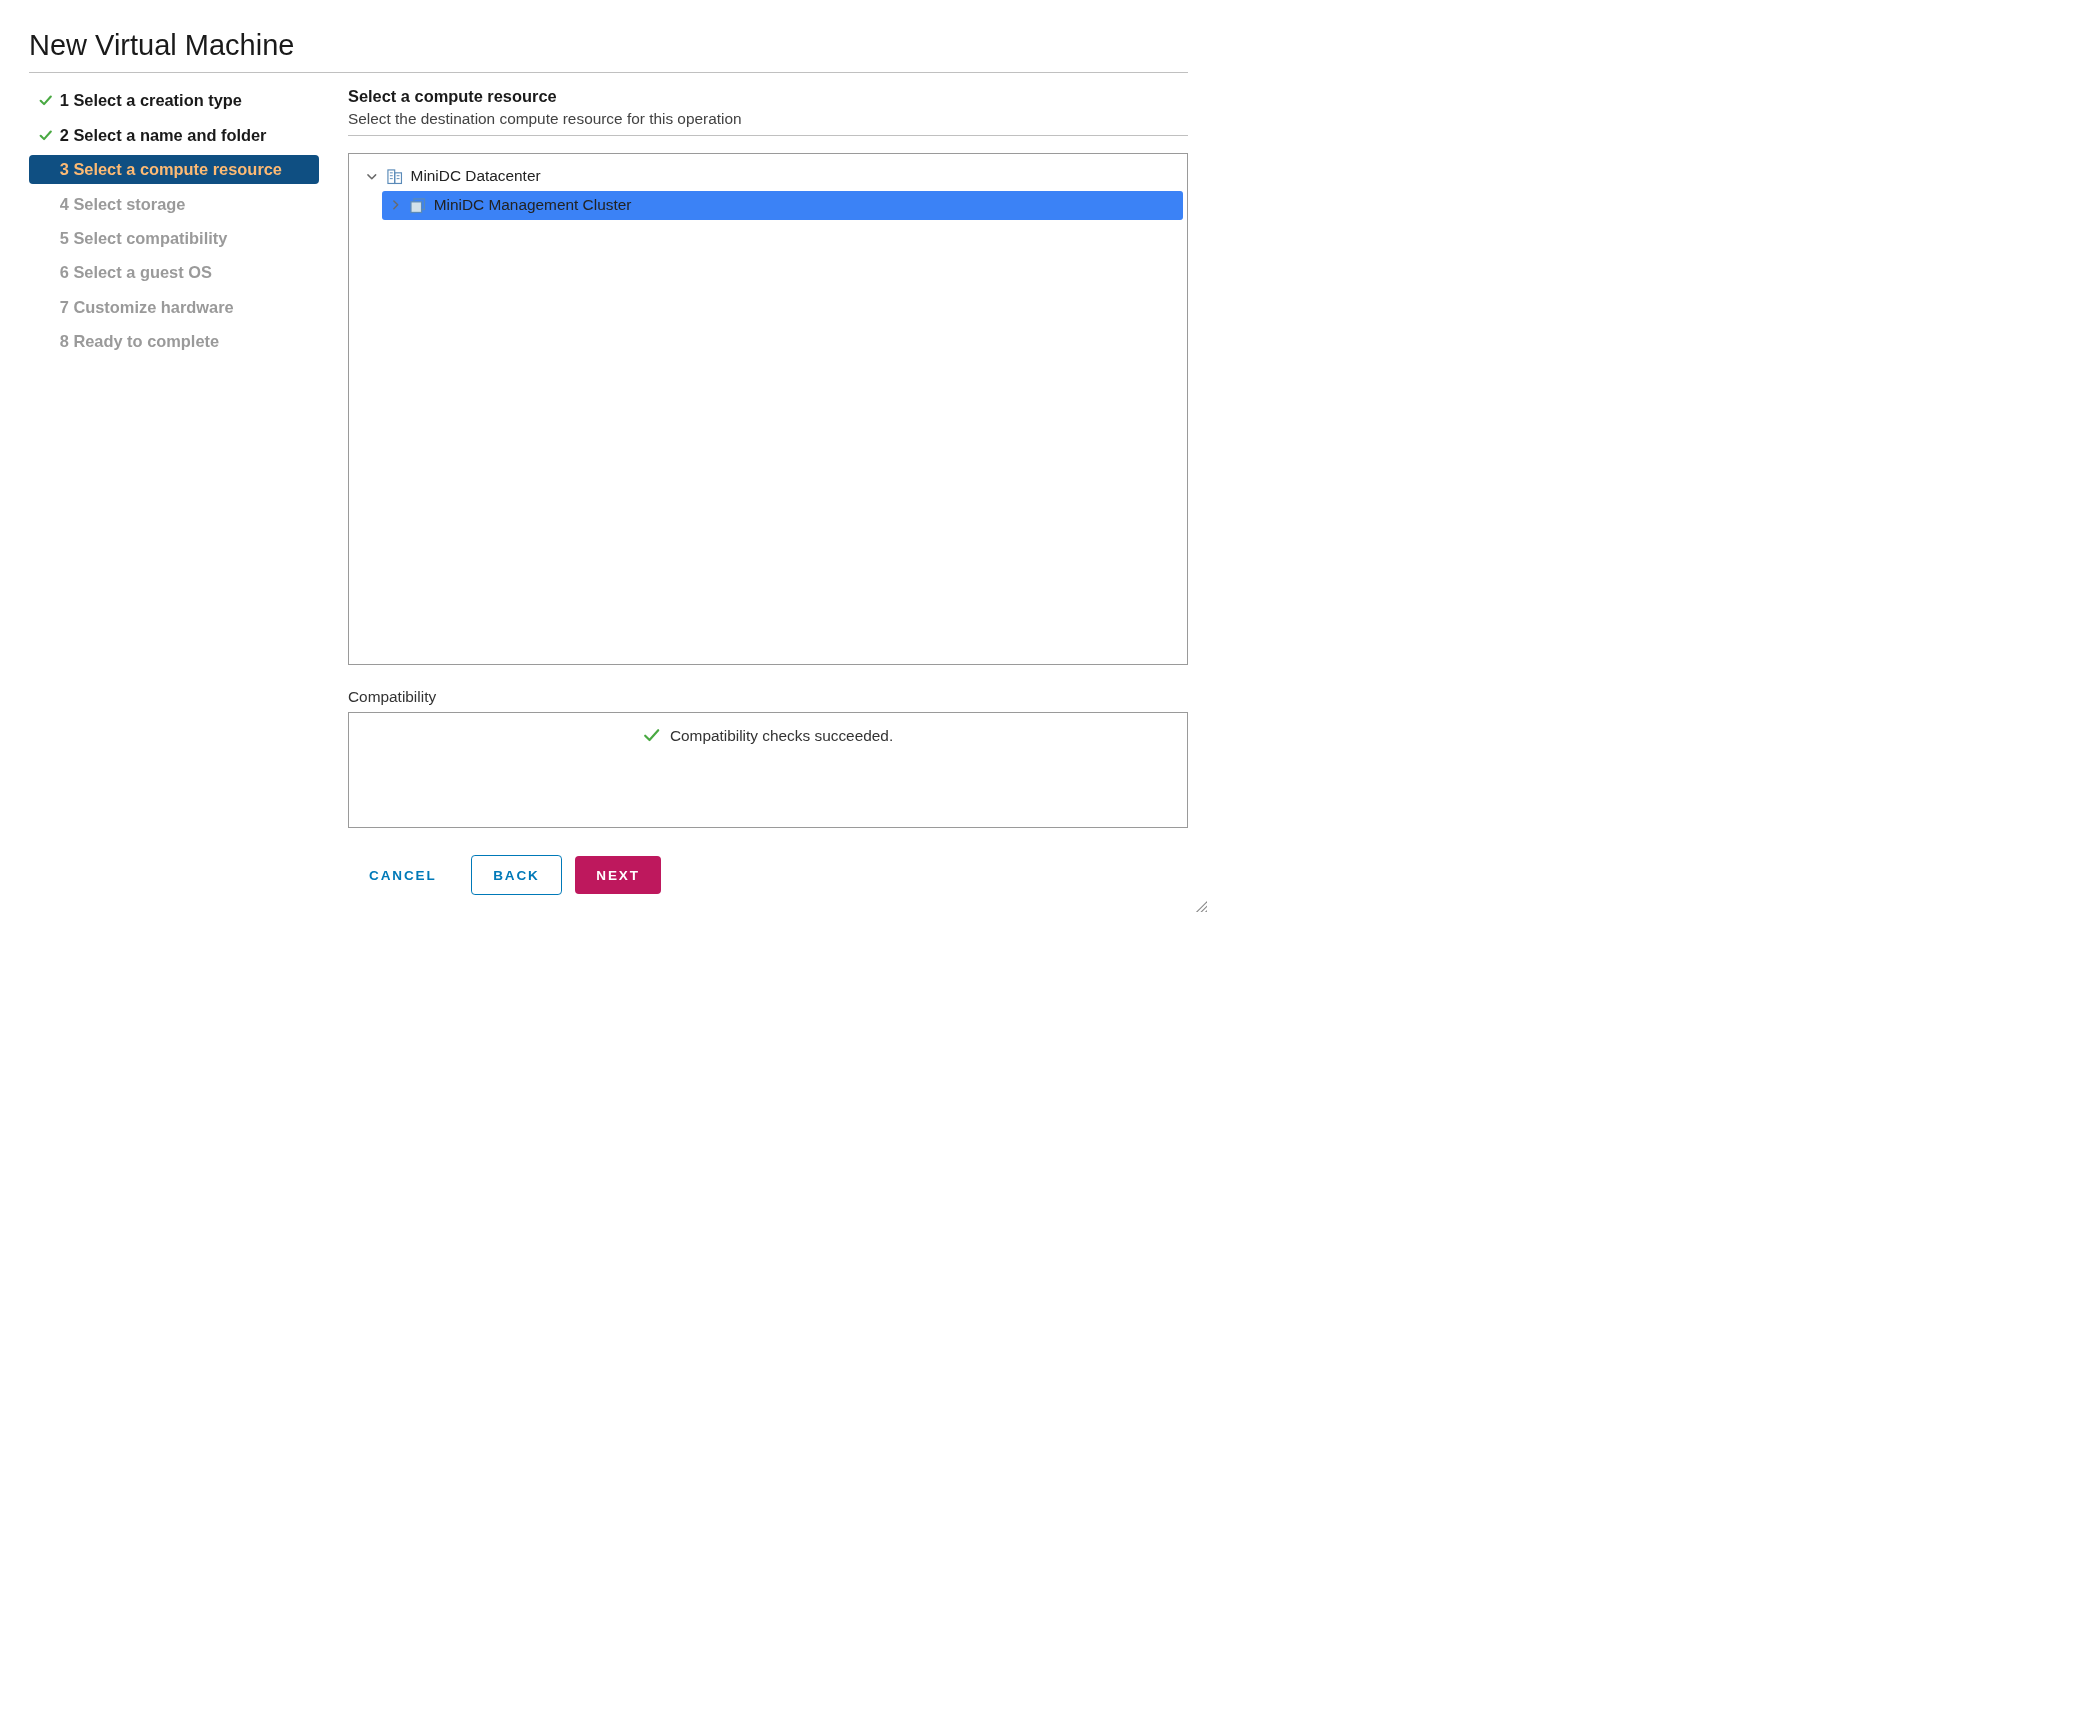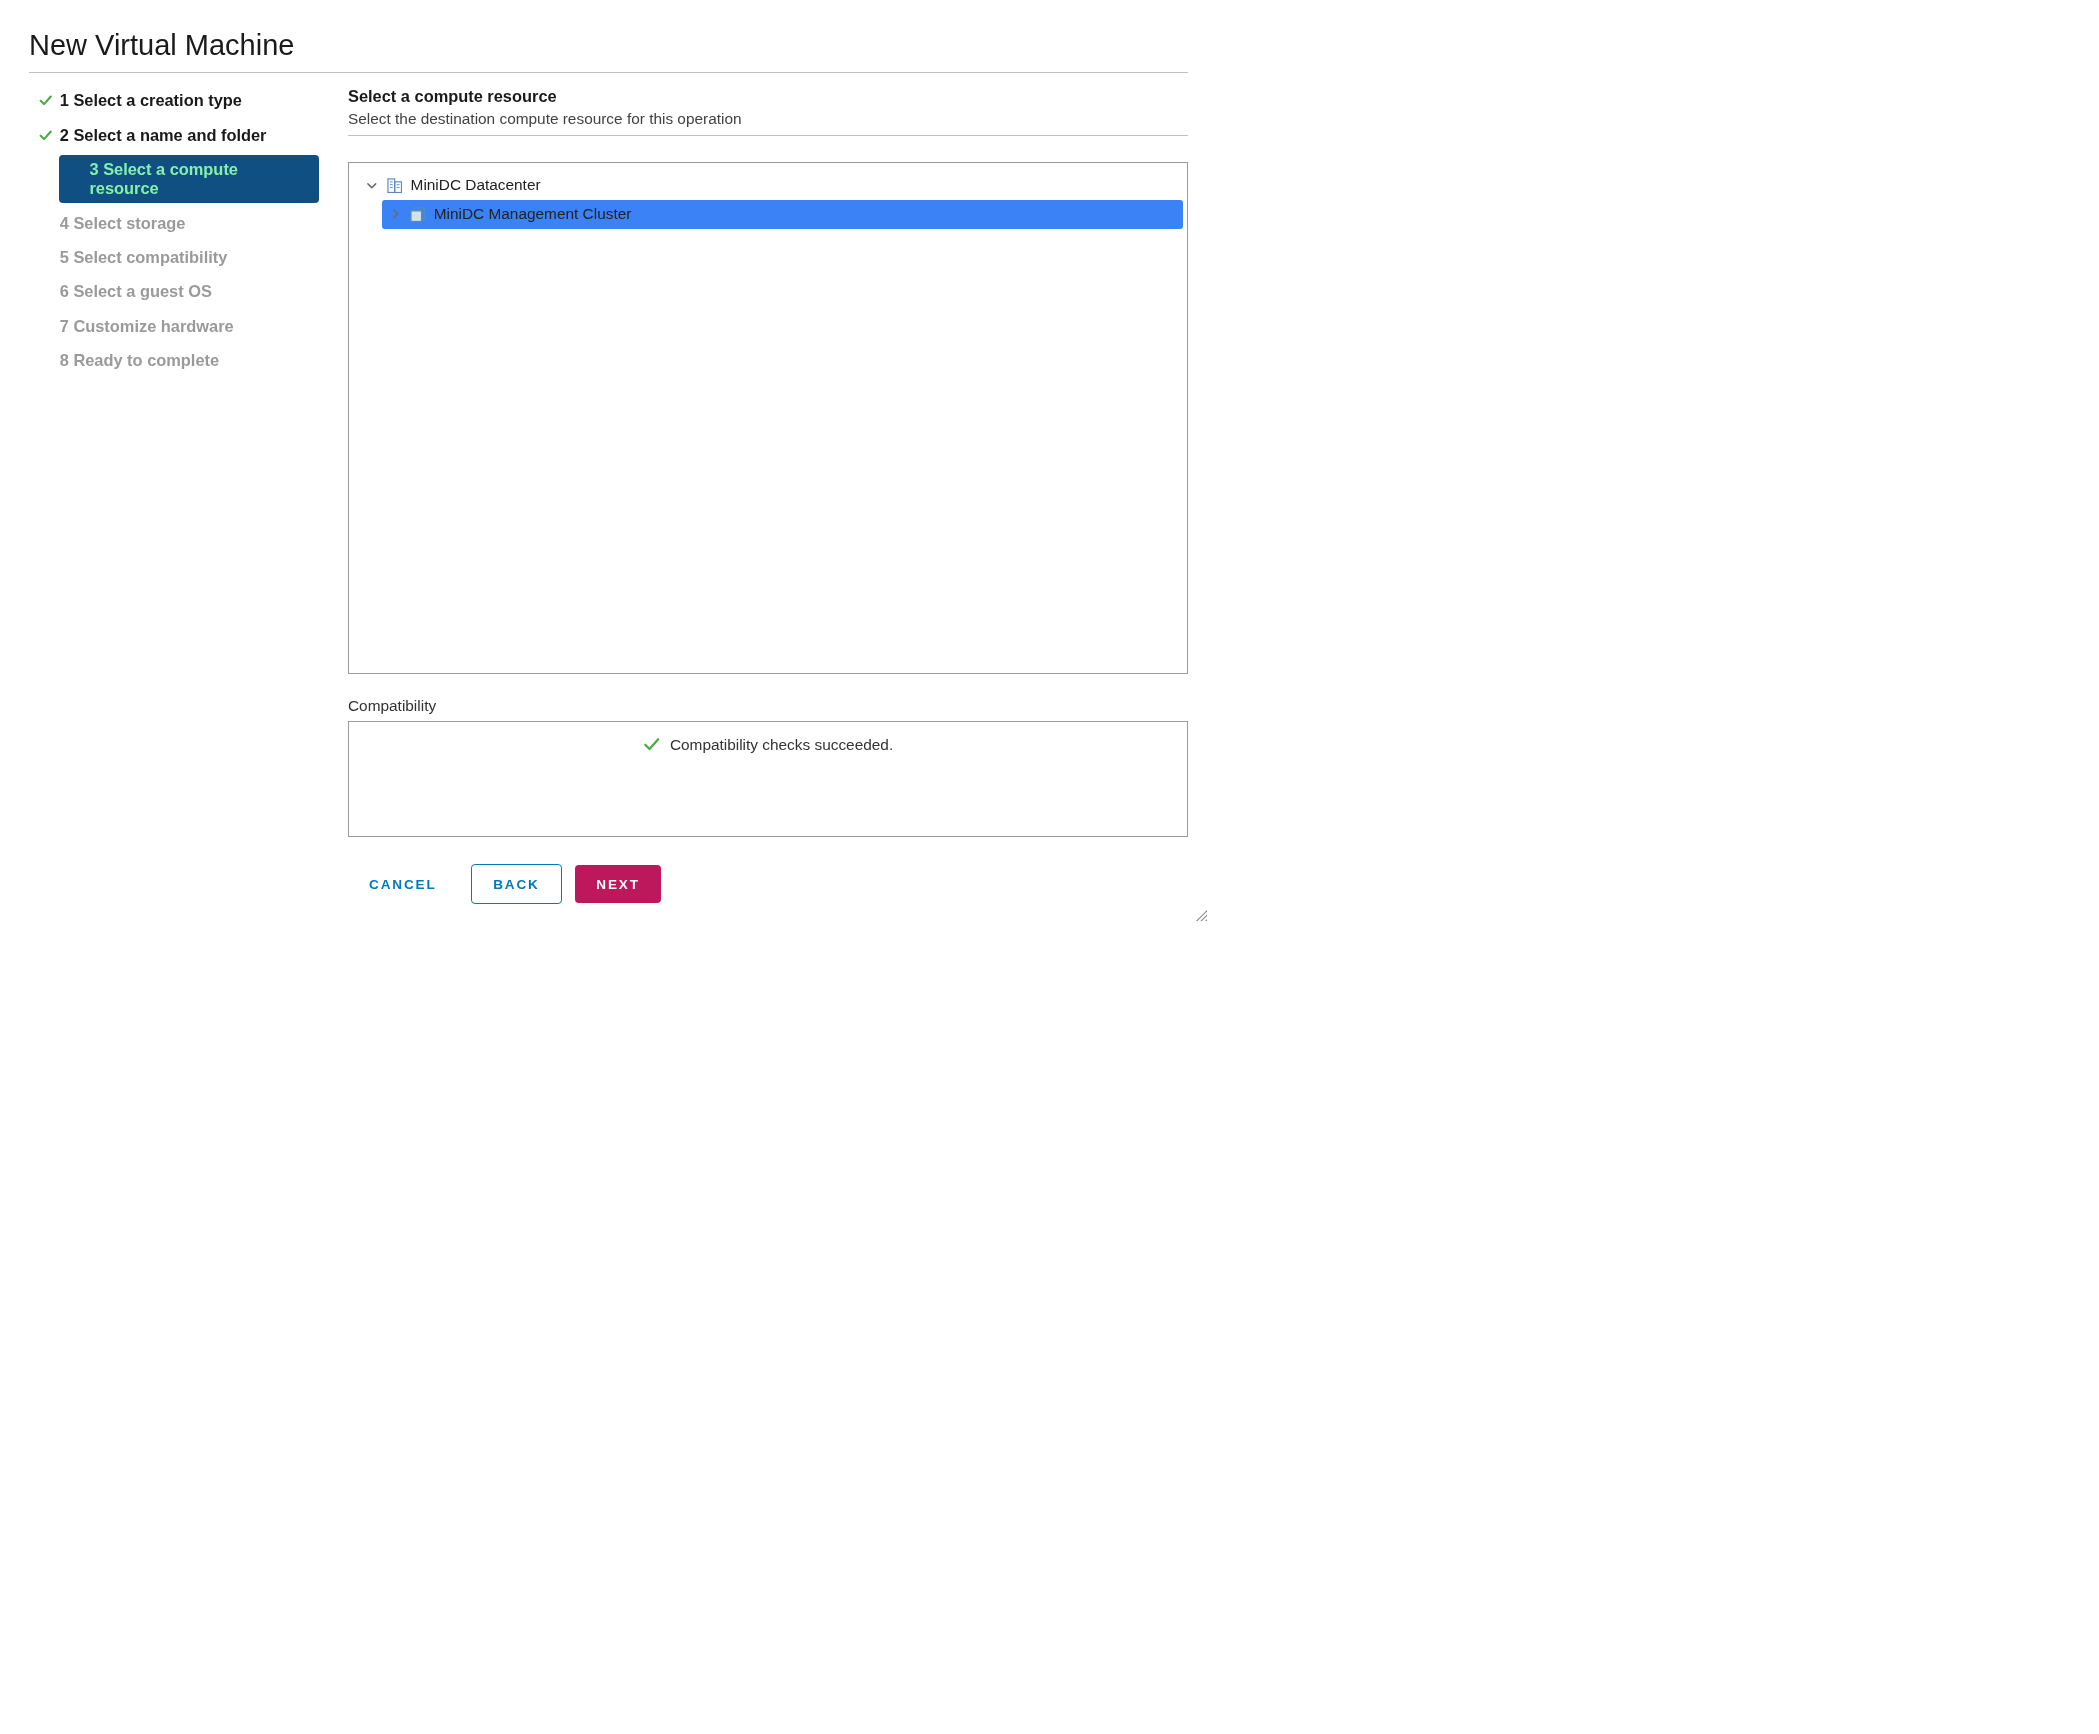"Select the destination compute resource" .panel-subheading { margin-bottom: 26px -> 17px }
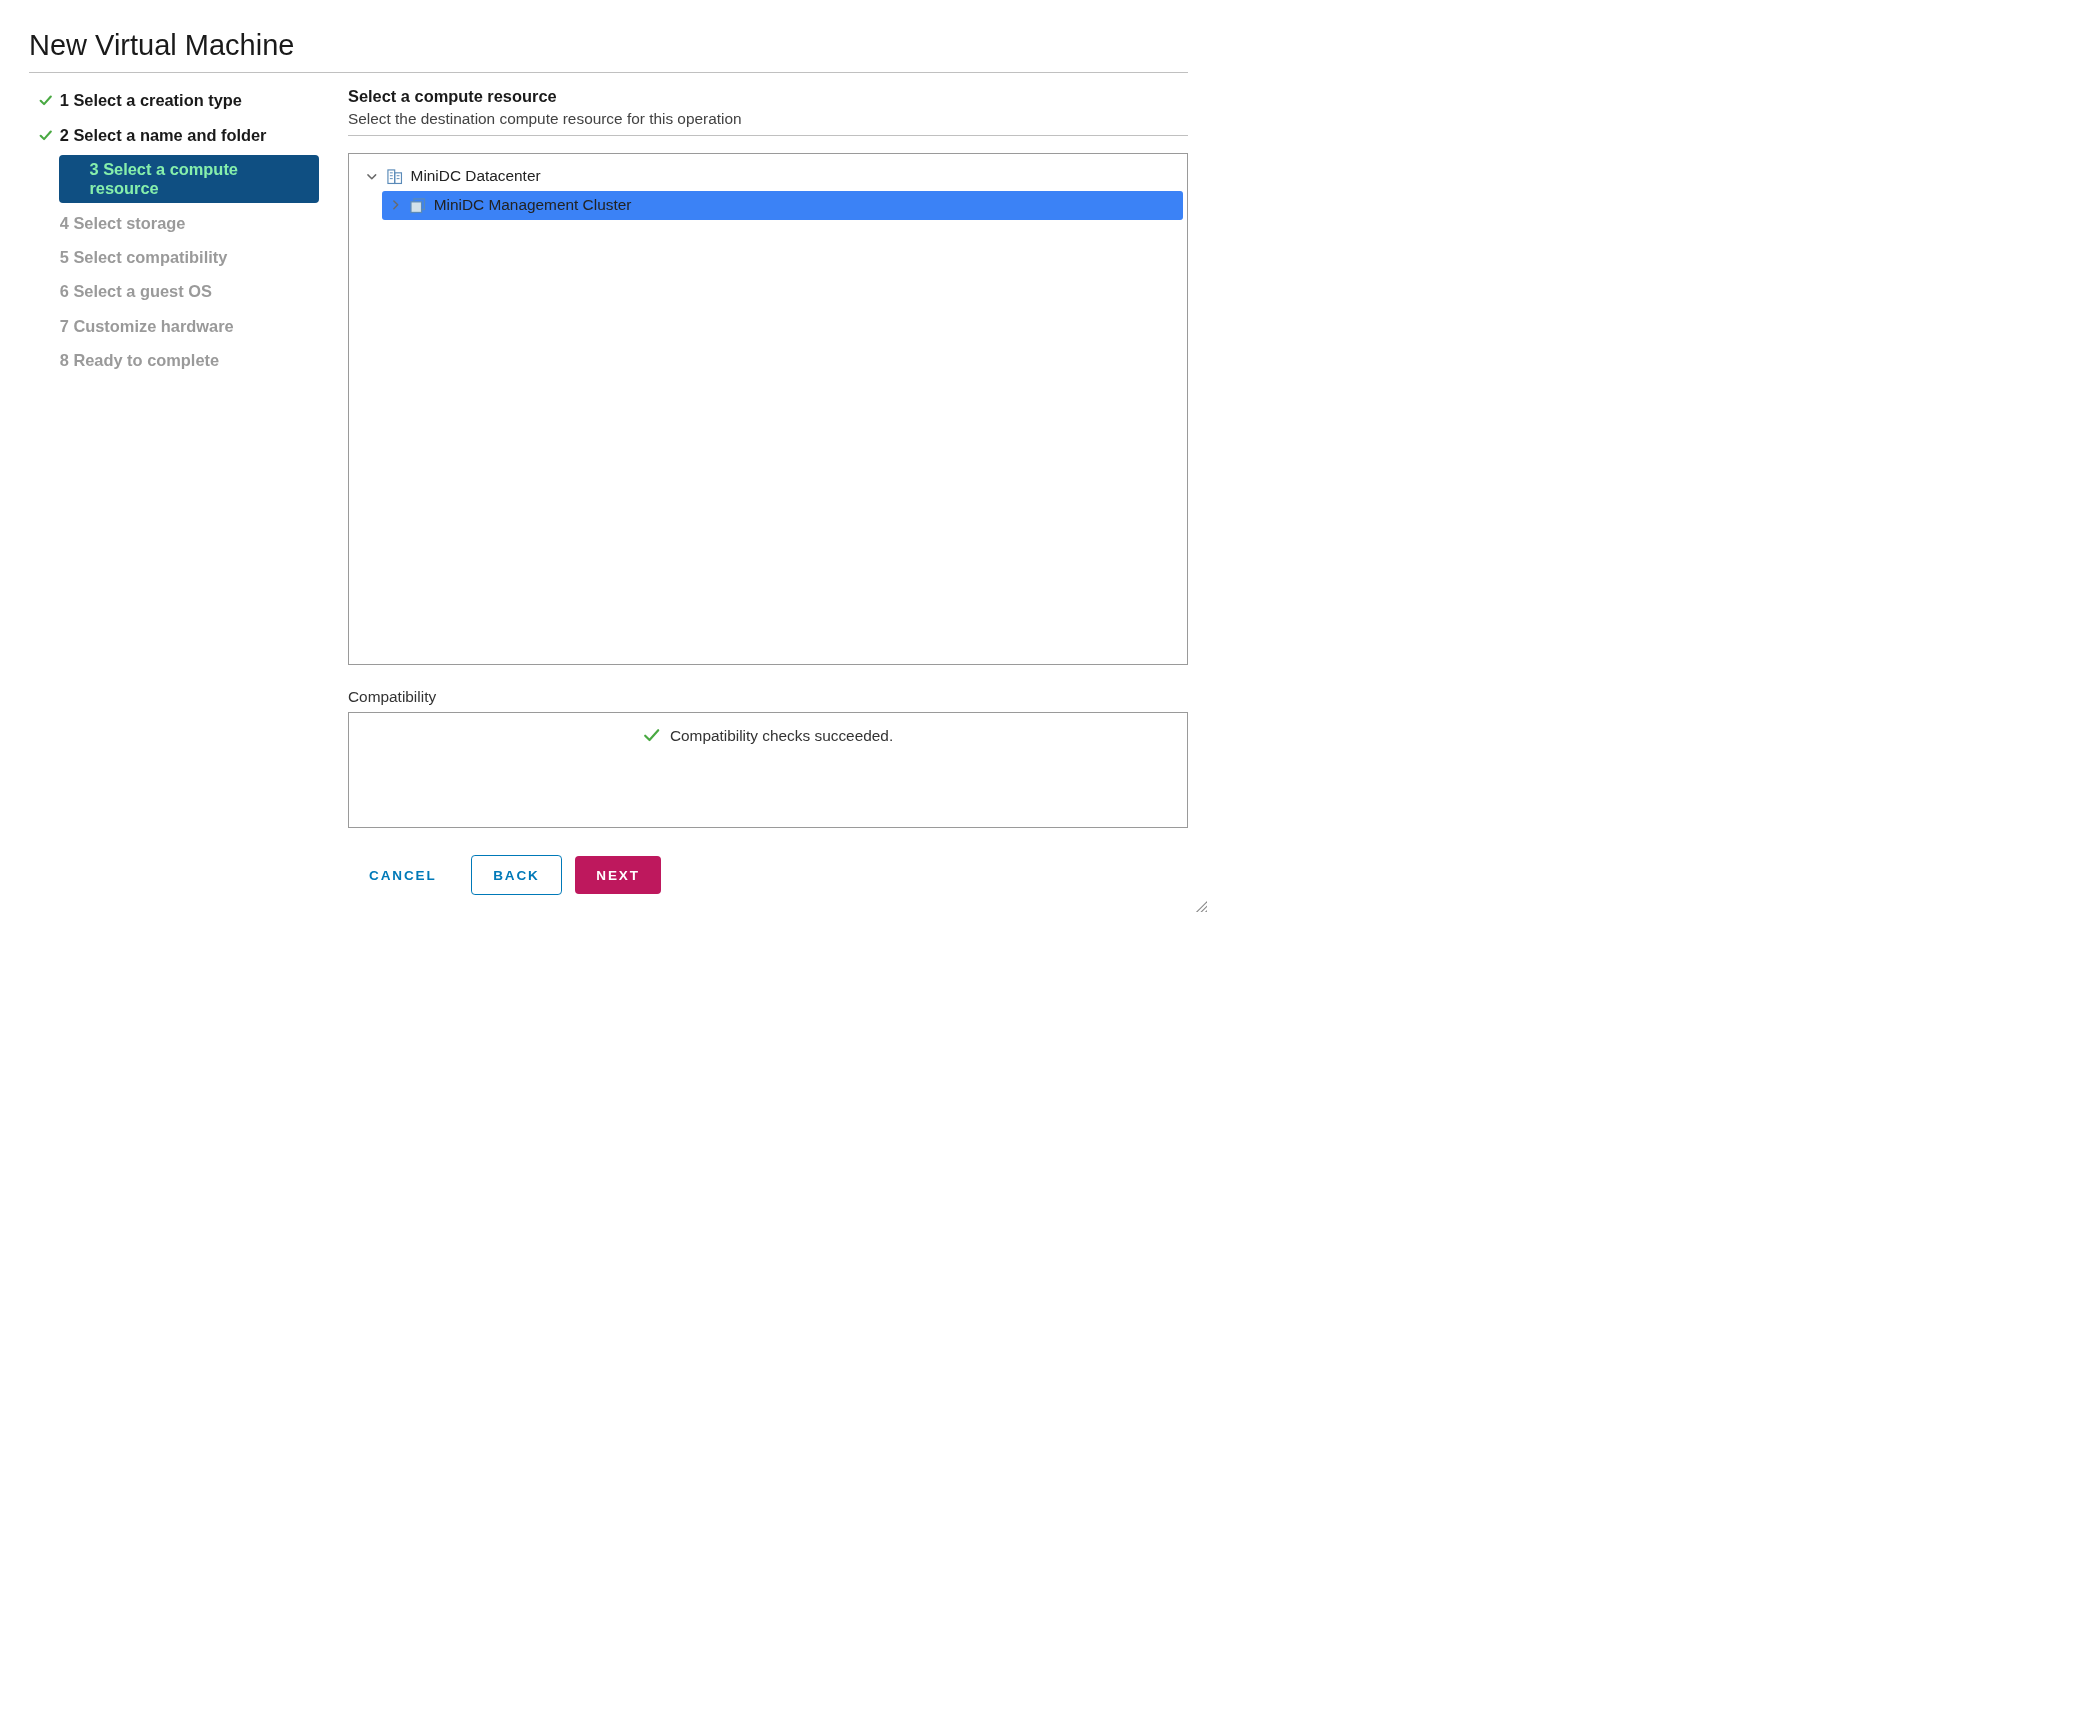"3 Select a compute resource" .step.current { color: #86efac -> #fdba74; margin-left: 30px -> none }
